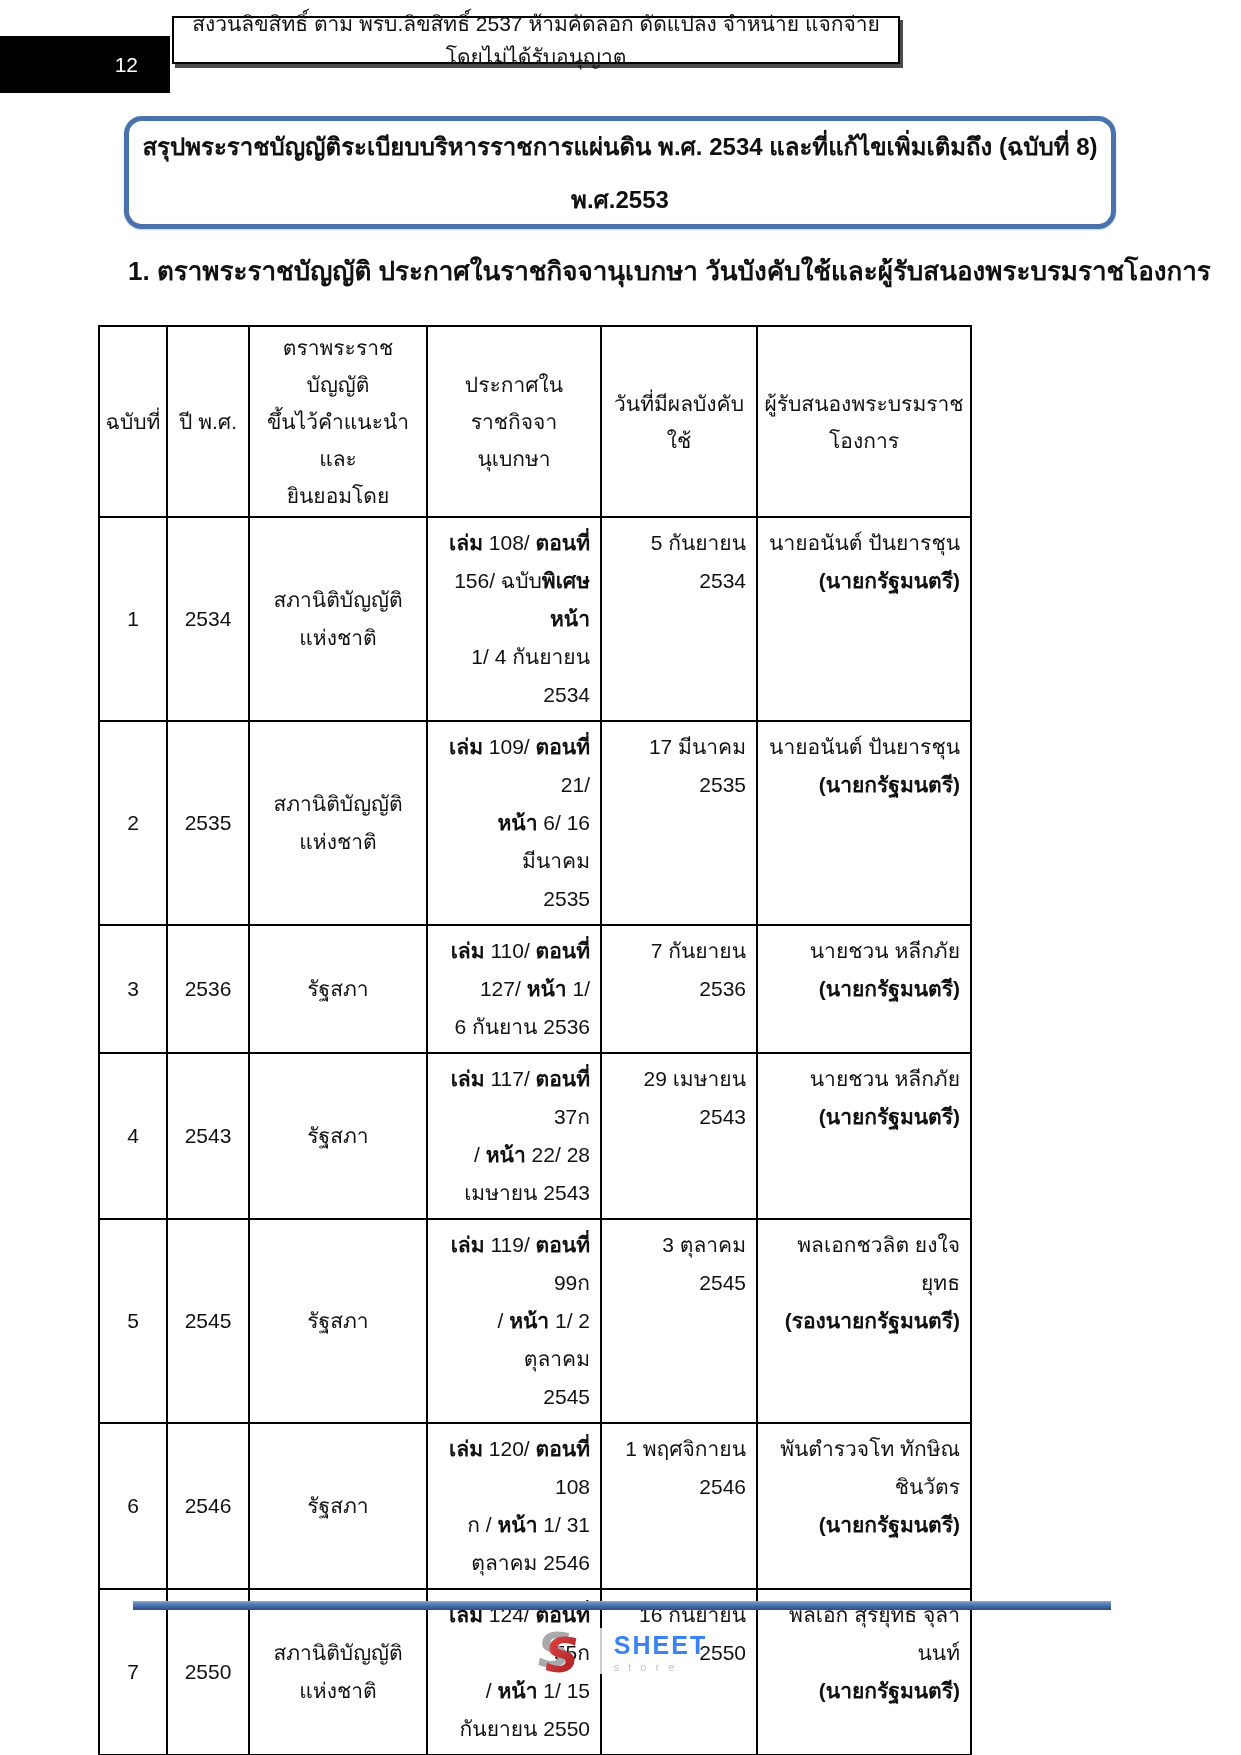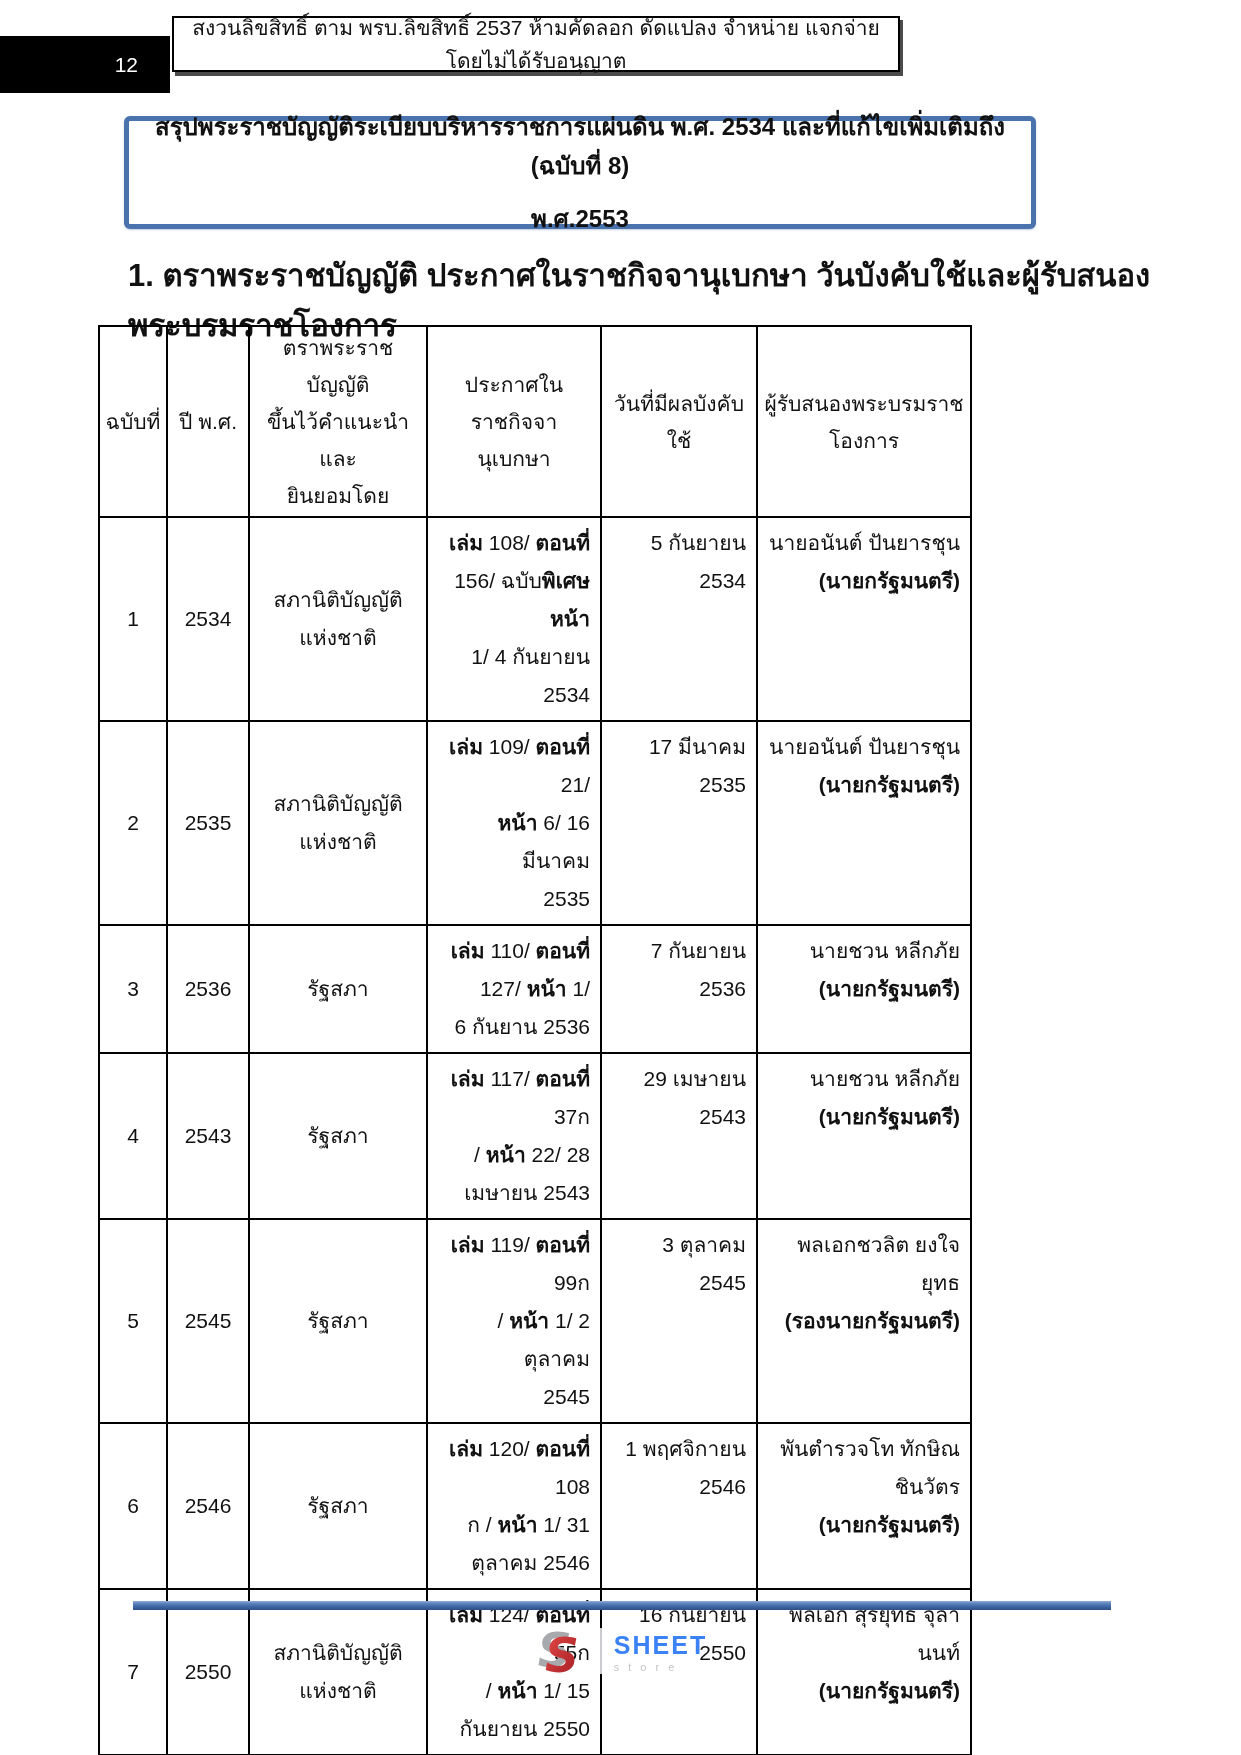"สงวนลิขสิทธิ์ ตาม พรบ.ลิขสิทธิ์ 2537" .copyright-box { height: 56px -> 48px }
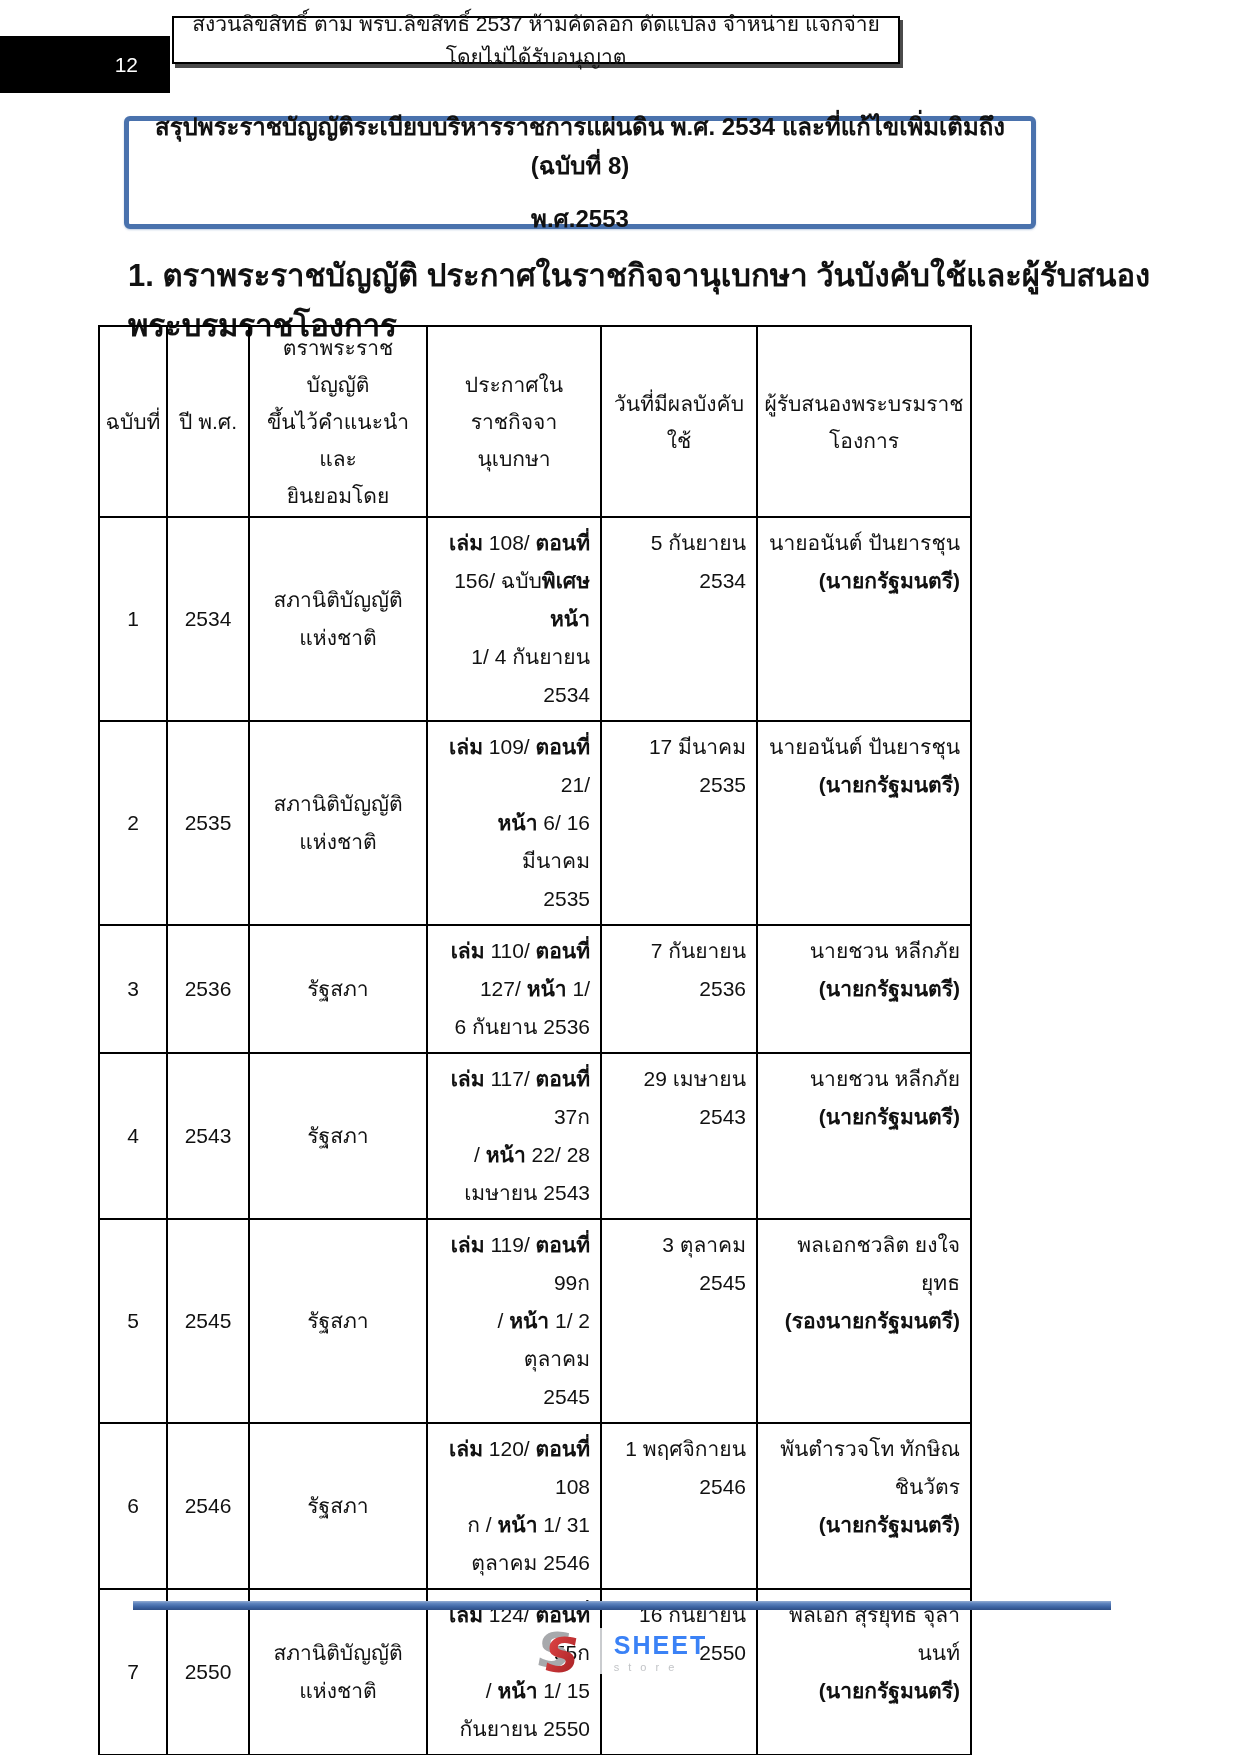"สรุปพระราชบัญญัติระเบียบบริหารราชการแผ่น" .title-box { border-radius: 6px -> 18px; width: 912px -> 992px }
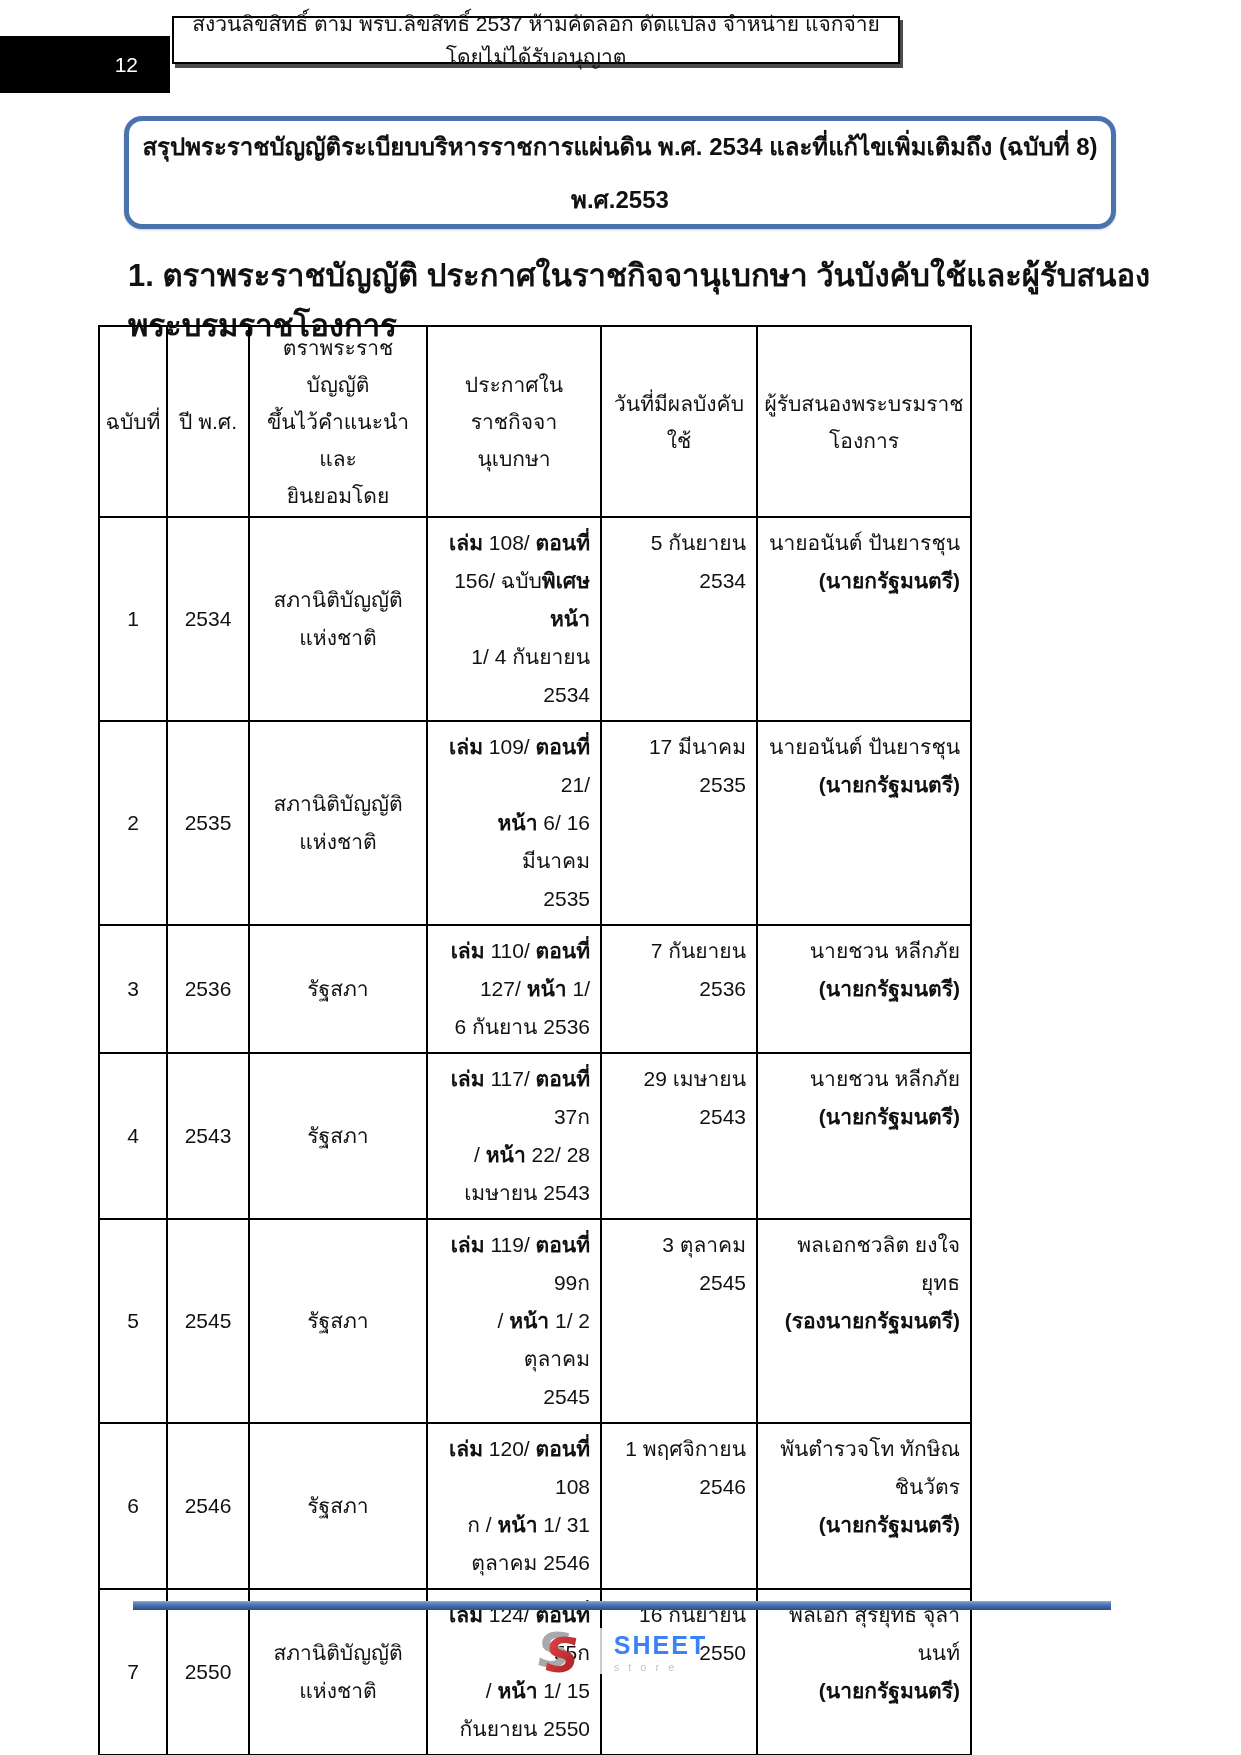"1. ตราพระราชบัญญัติ" .section-heading { font-size: 31px -> 26px }
